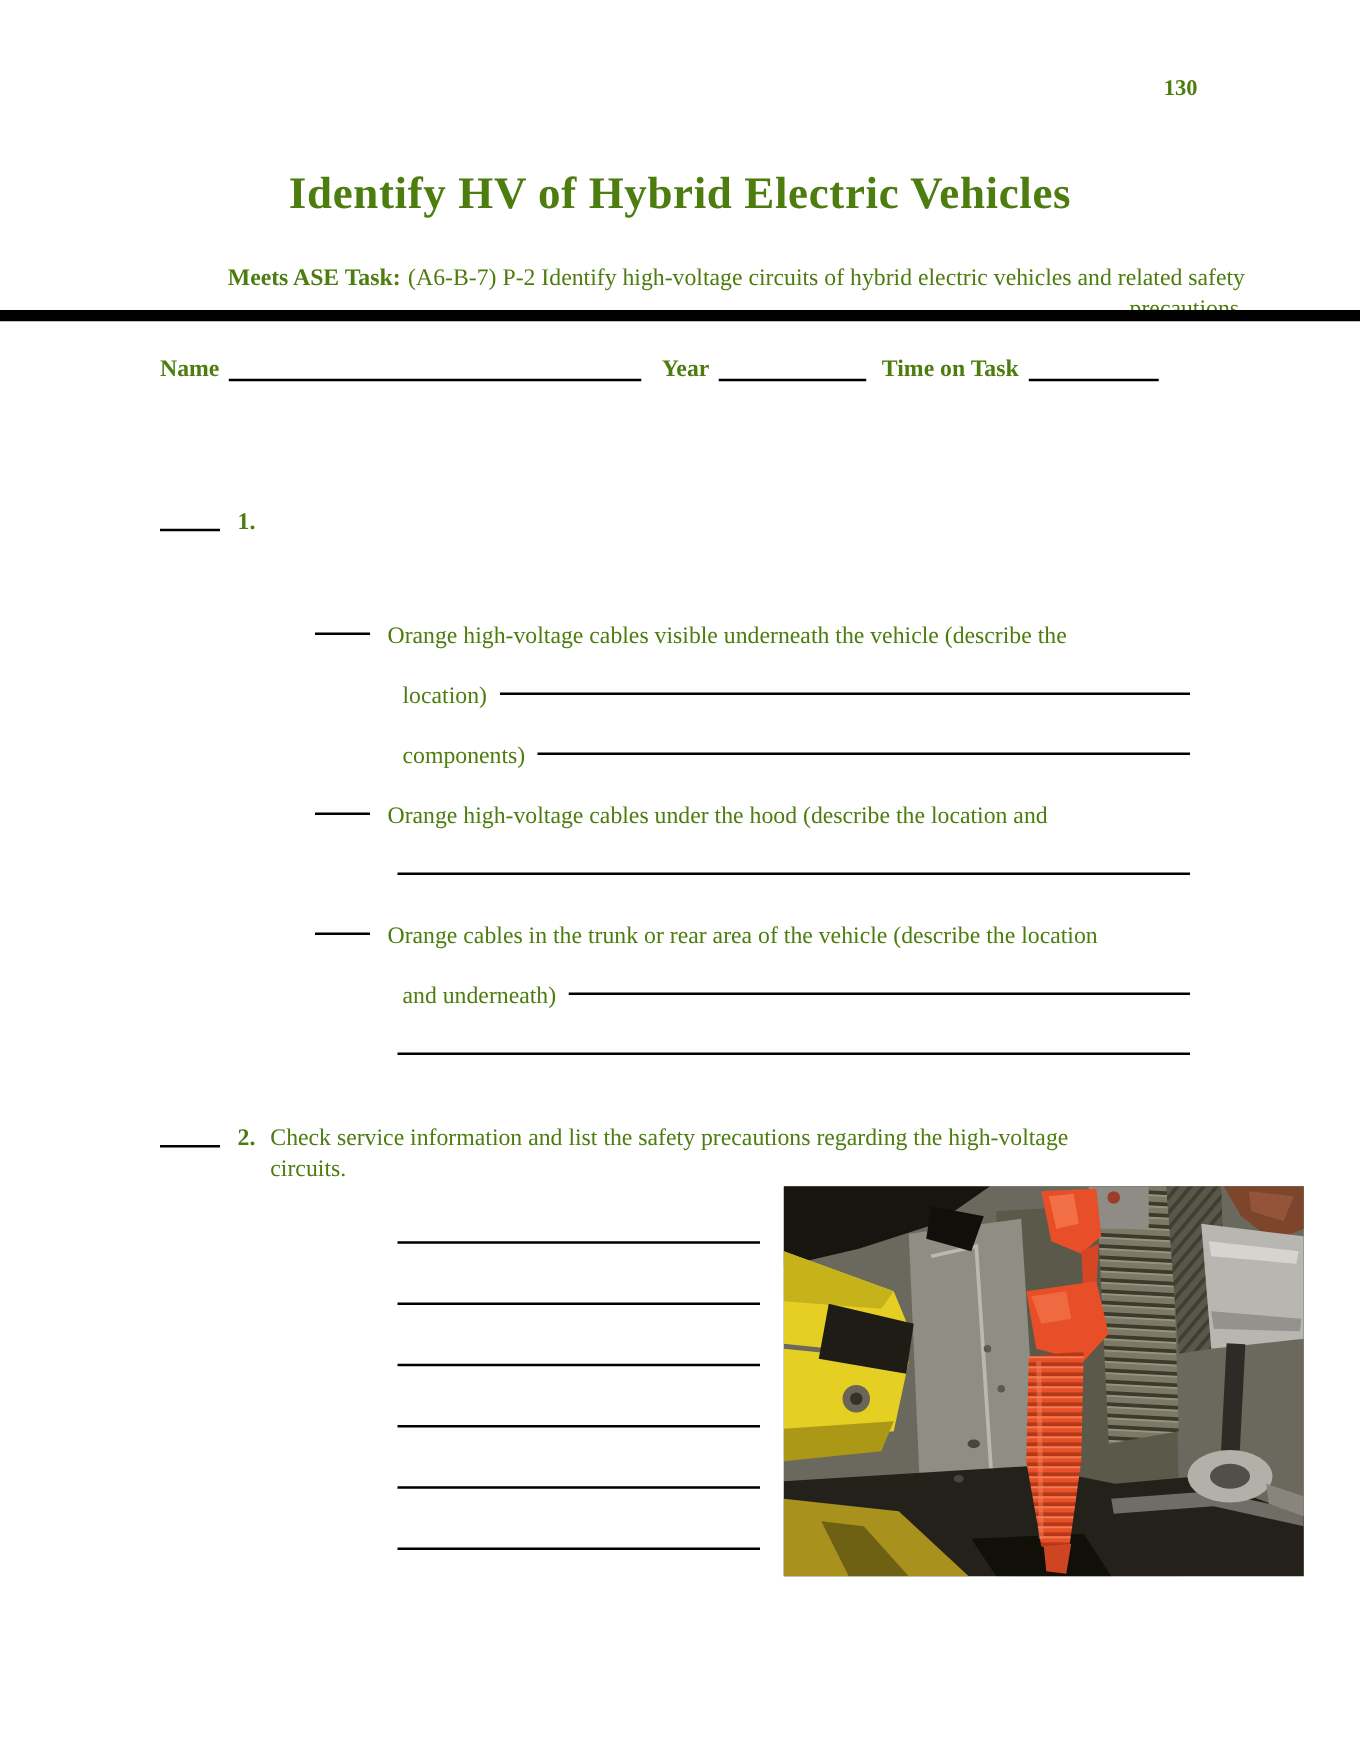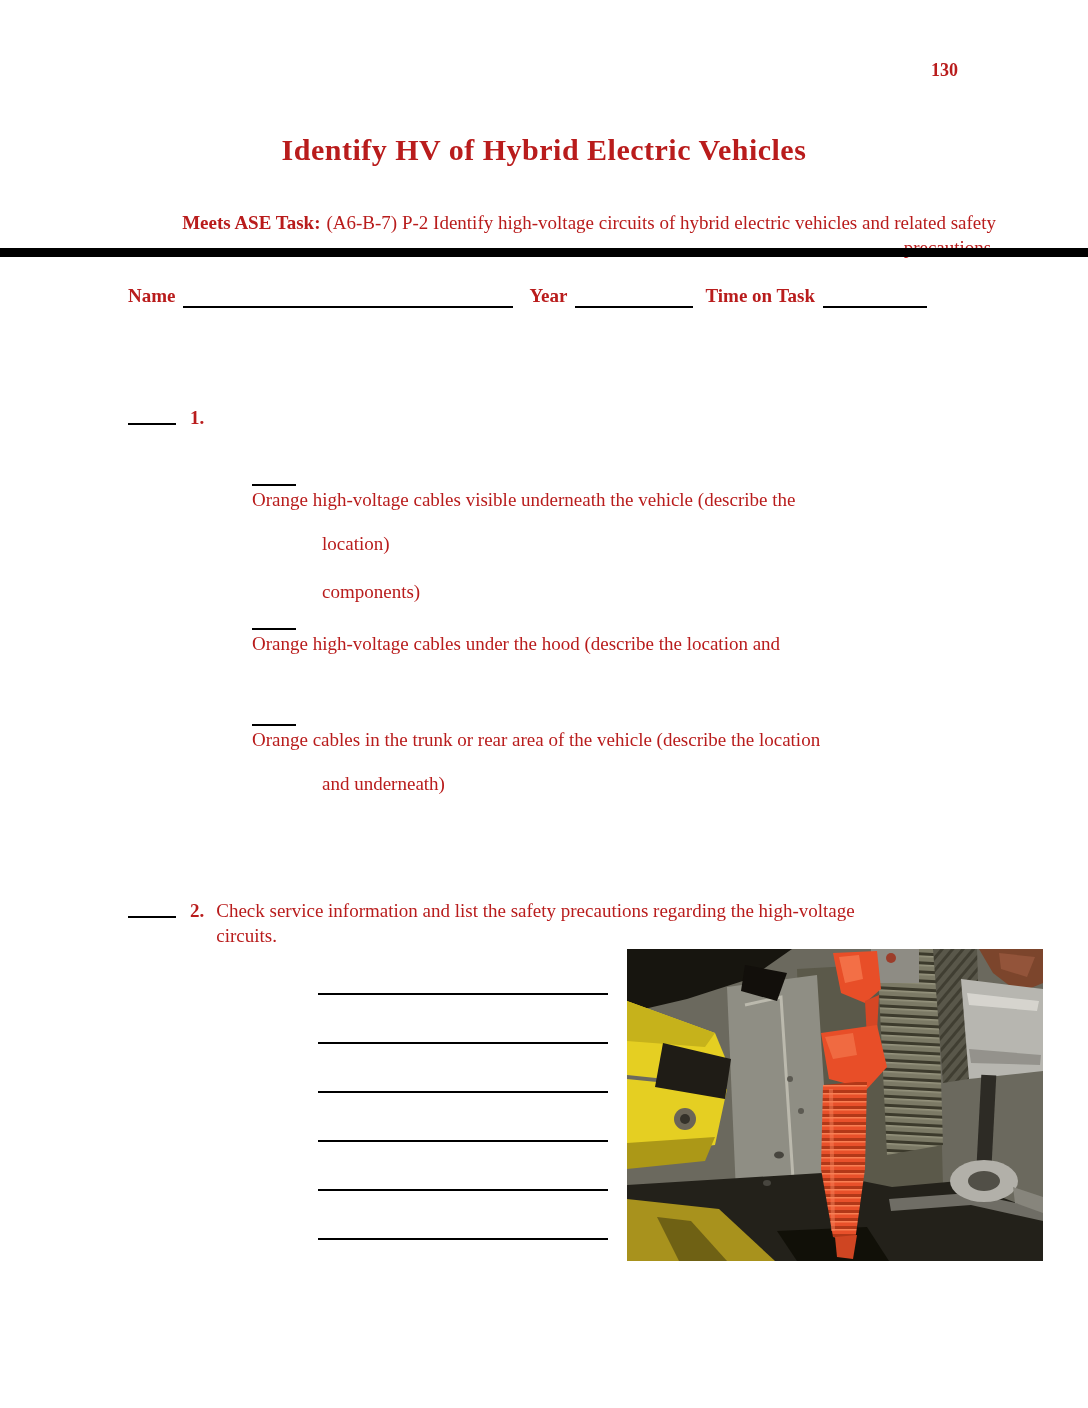"130" .page { color: #b91c1c -> #4d7c0f }
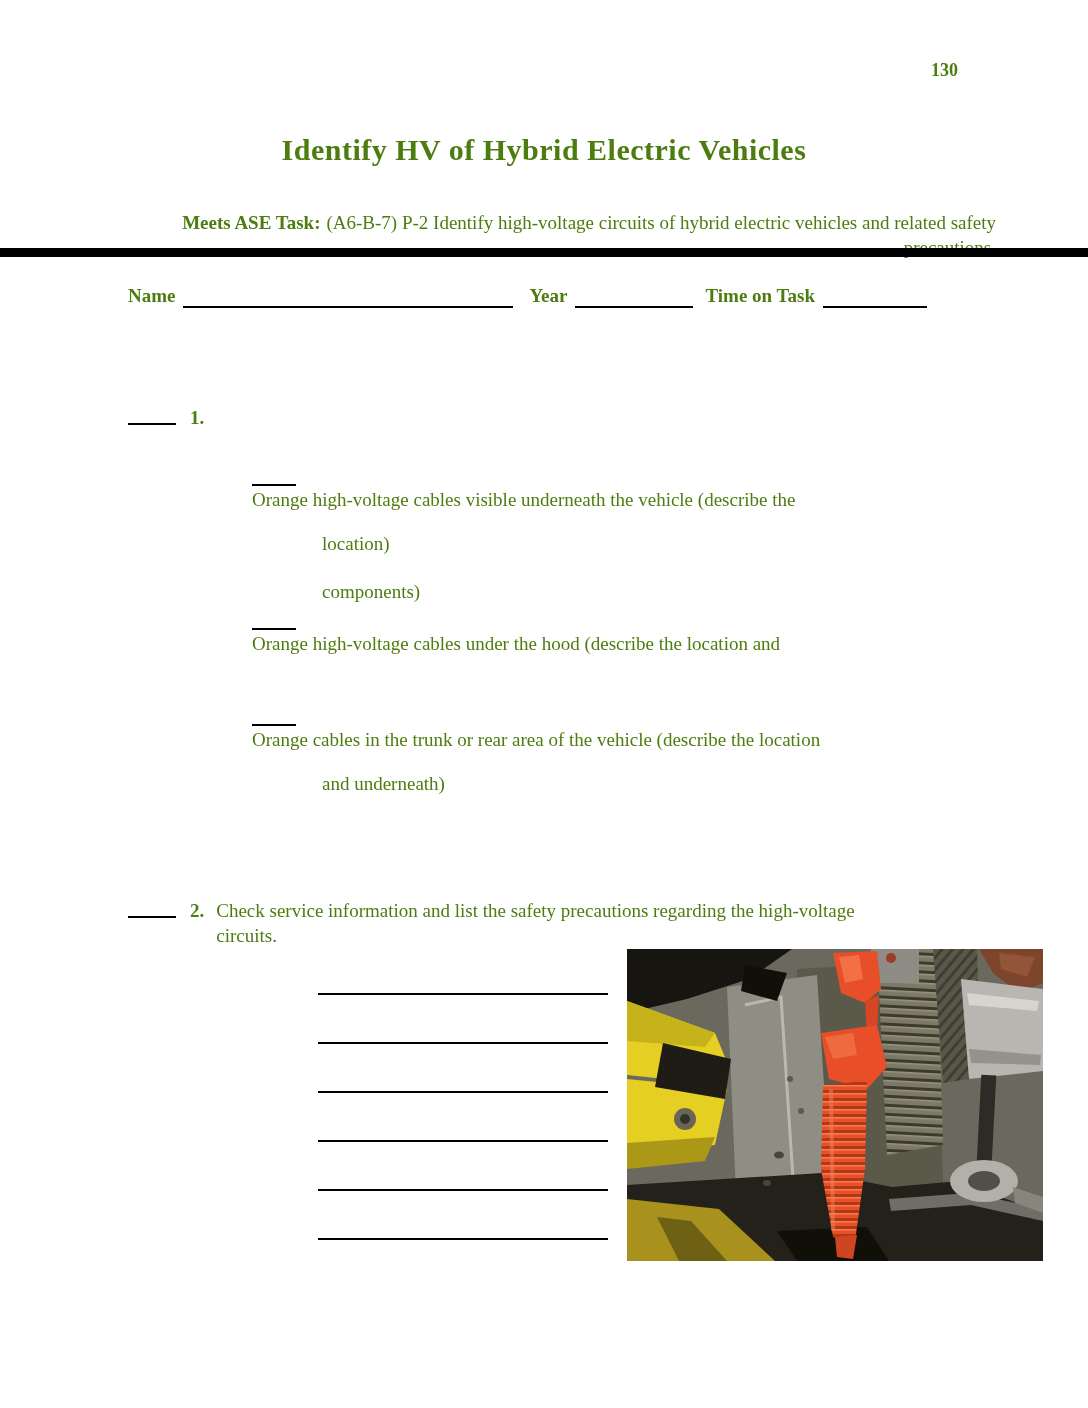"Identify HV of Hybrid Electric" .title { font-size: 30px -> 36px }
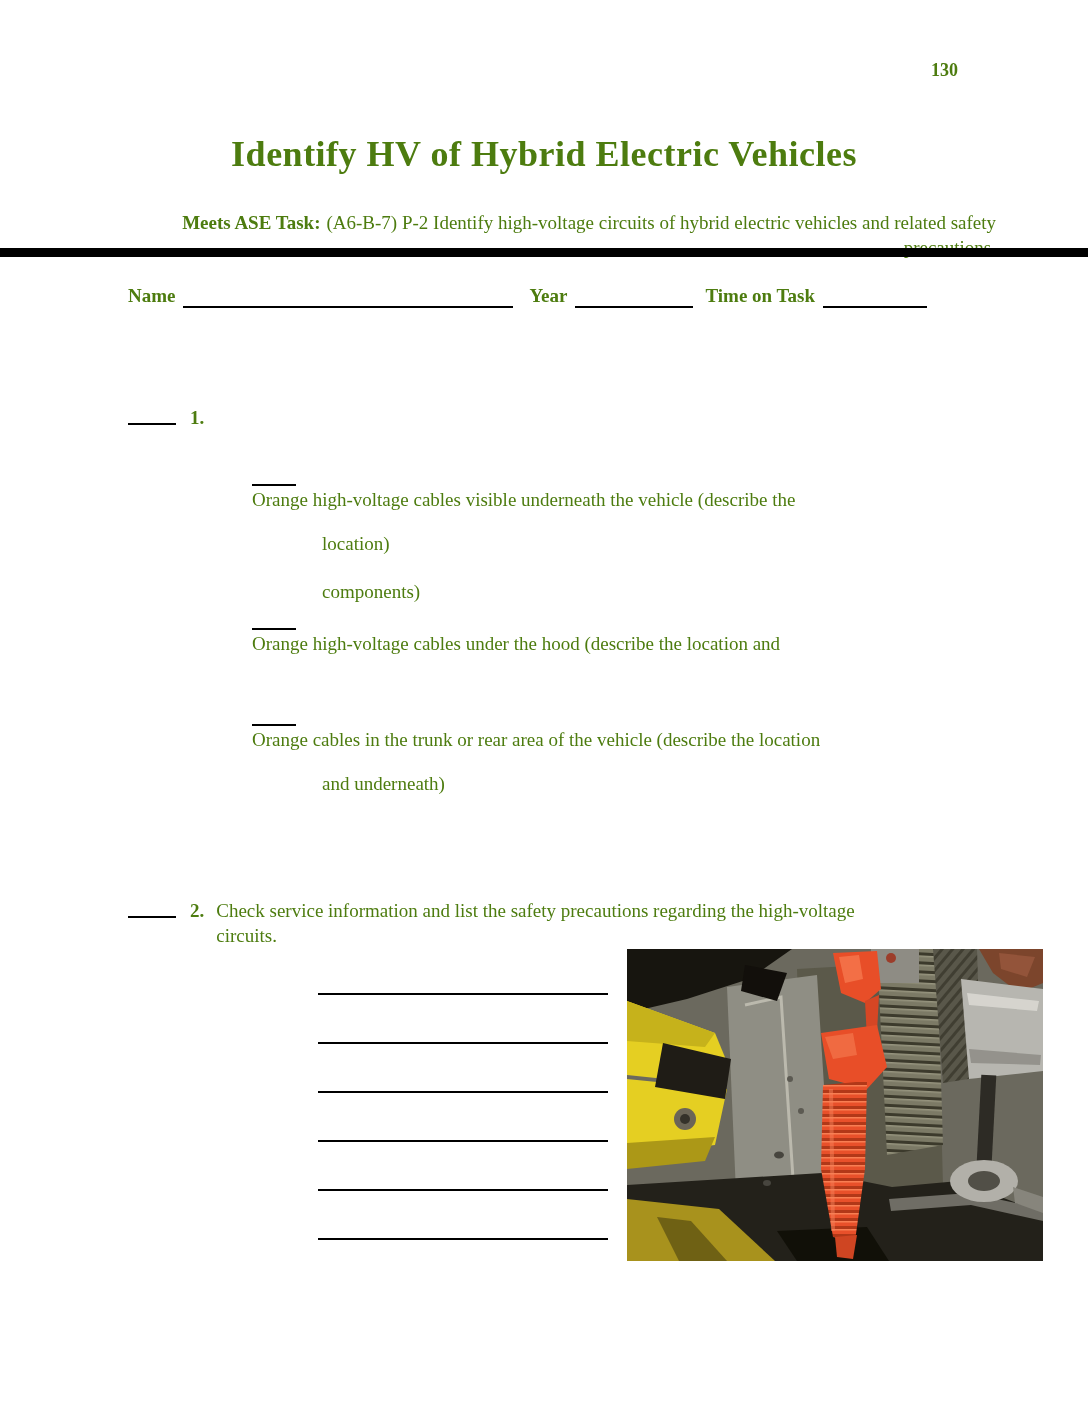"Name" .form-row { align-items: flex-end -> flex-start }
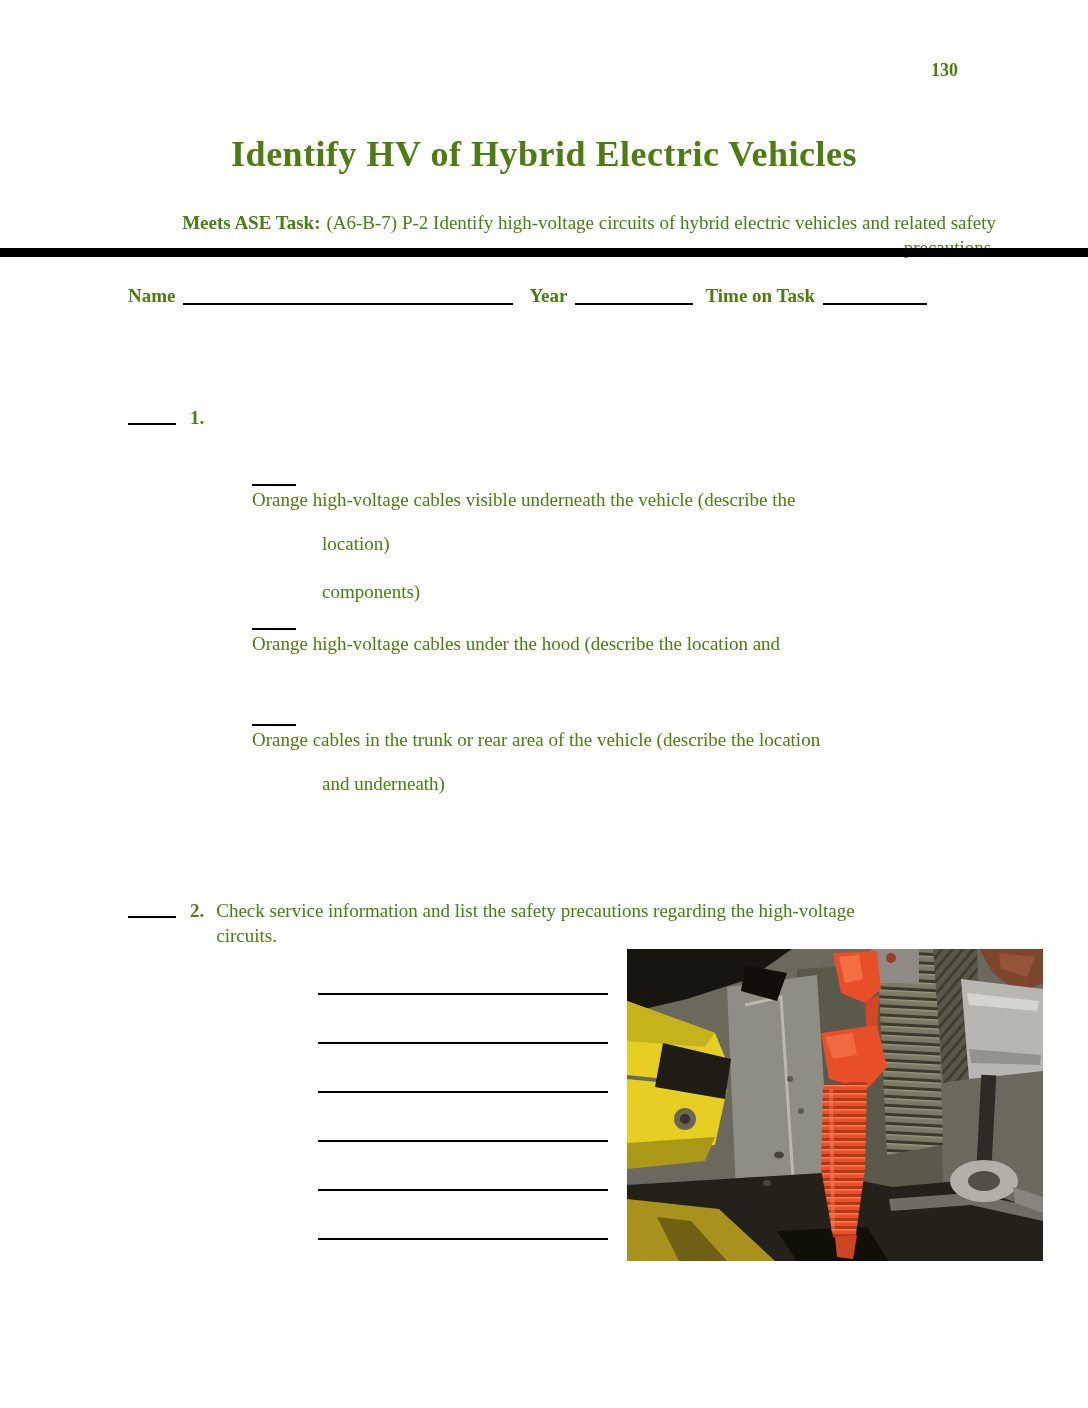"Orange high-voltage cables visible" .opt-line { align-items: flex-start -> center; flex-direction: column -> none }
